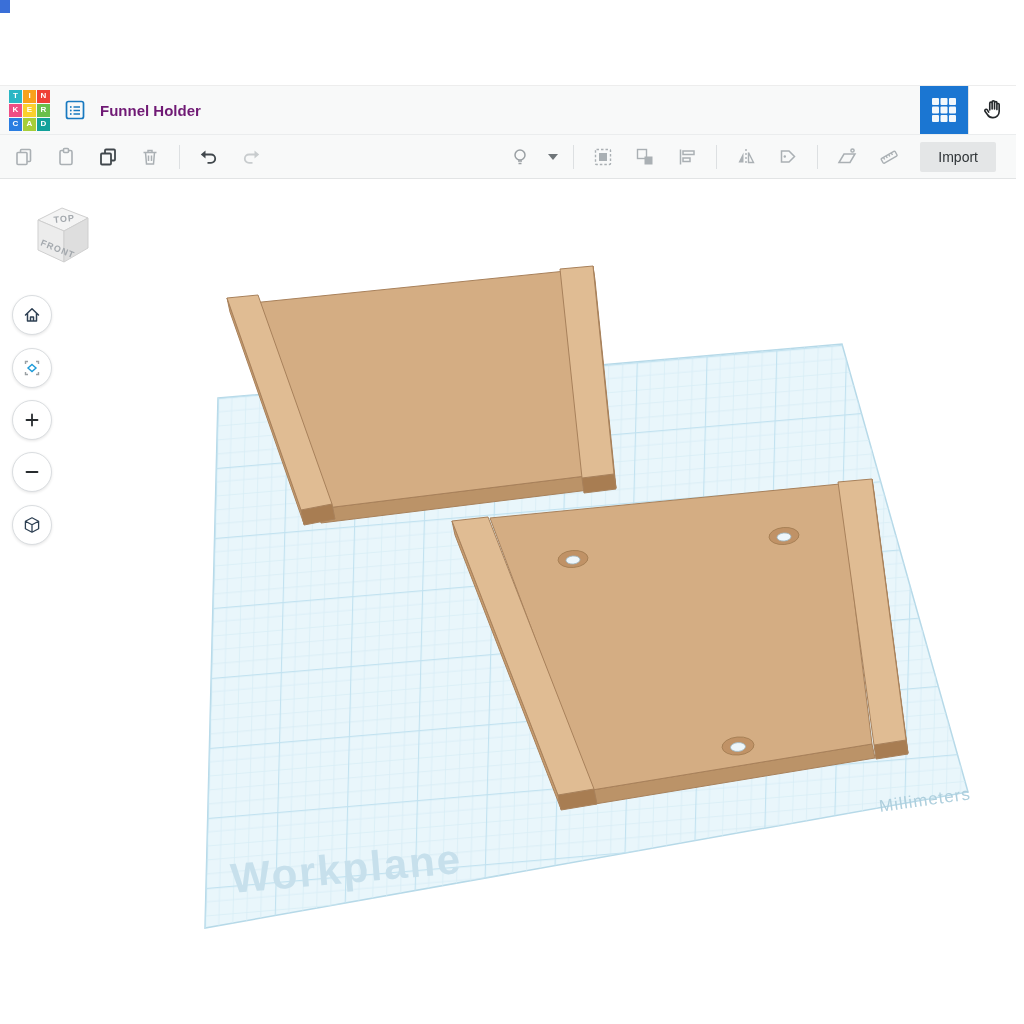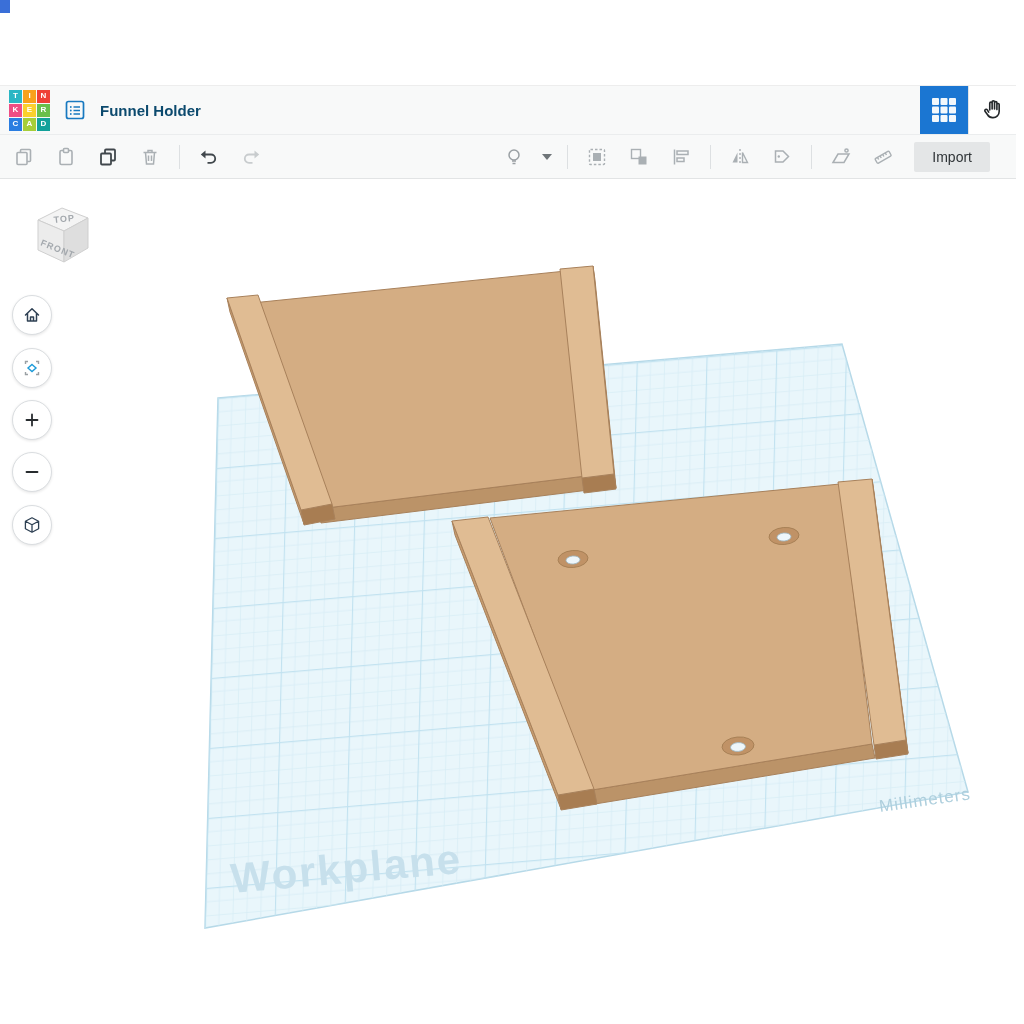"Funnel Holder" .doc-title { color: #0c4a6e -> #701a75 }
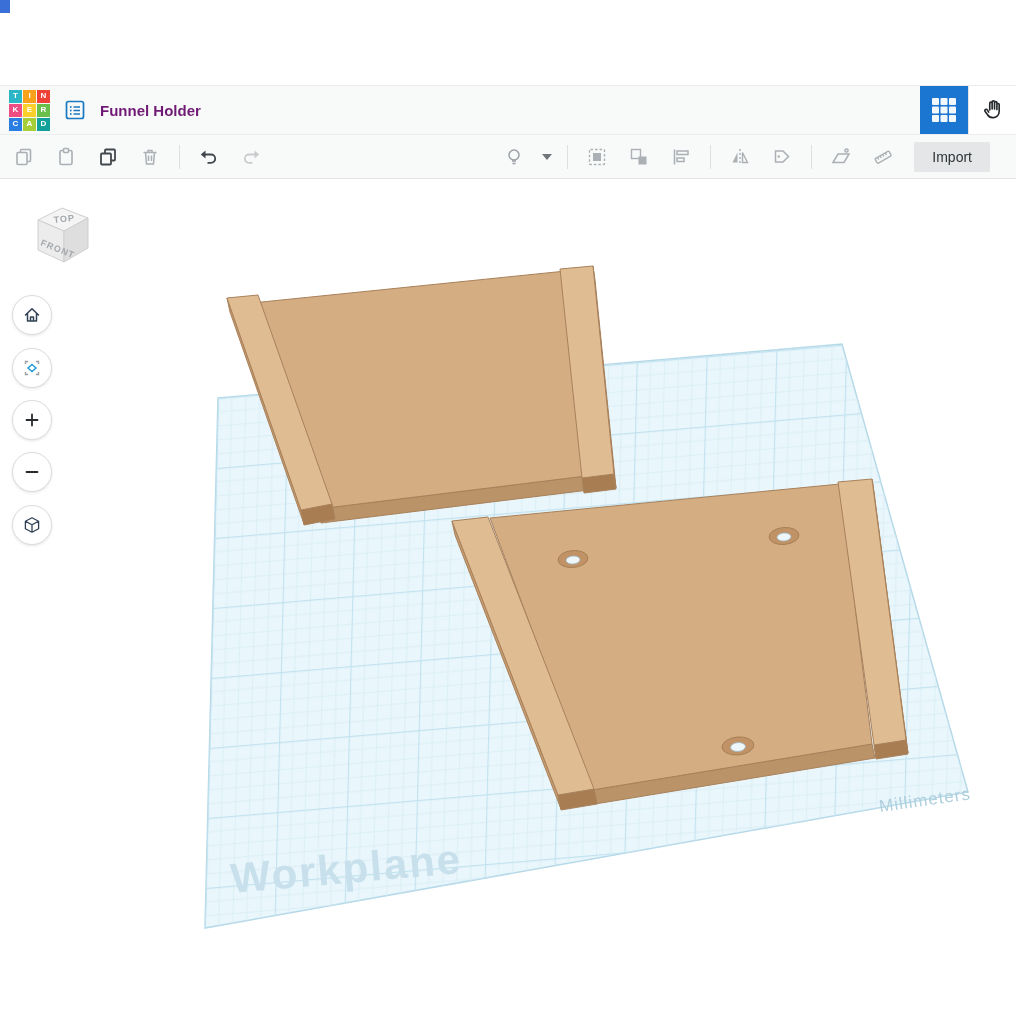"Import" .import-btn { margin-right: 26px -> 20px }
